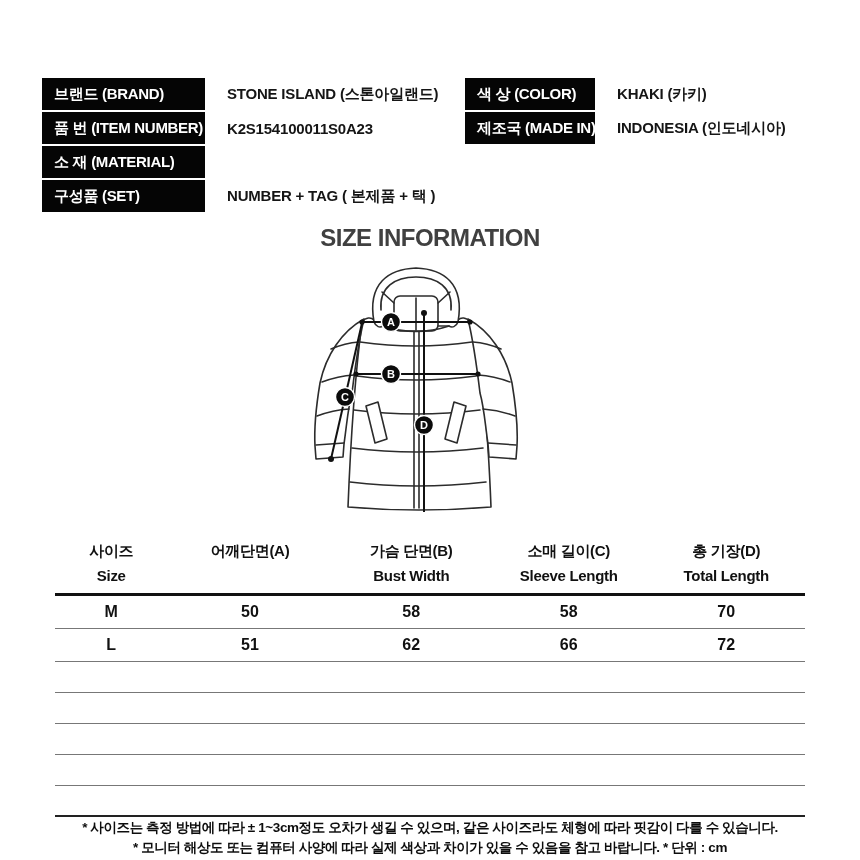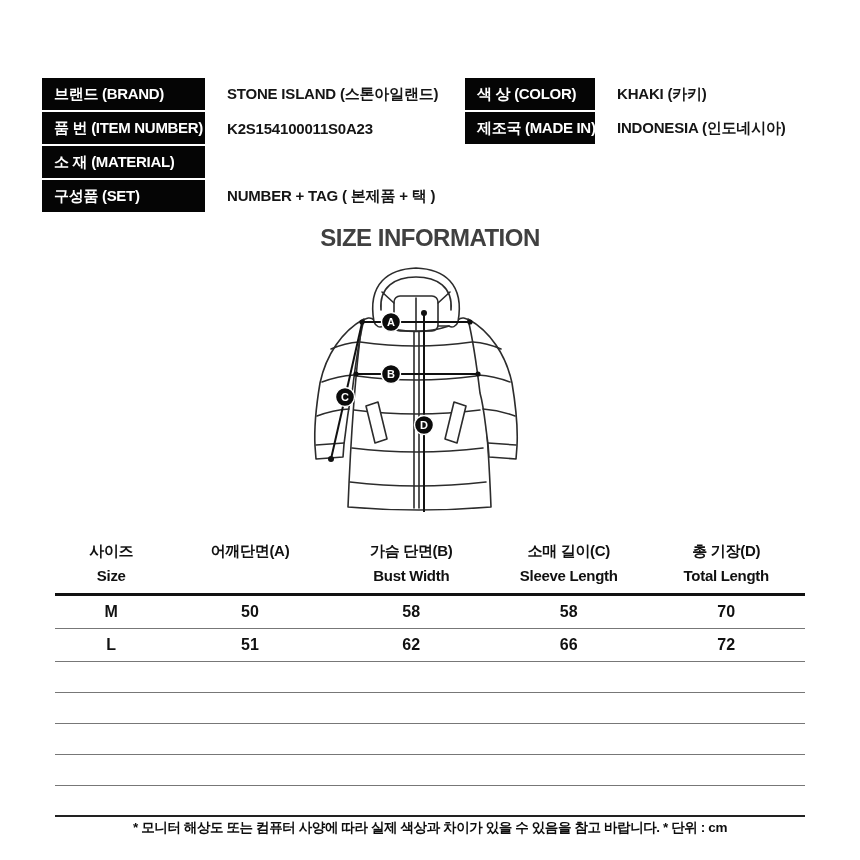"* 사이즈는 측정 방법에 따라" div { html: none -> <div>* 사이즈는 측정 방법에 따라 ± 1~3cm정도 오차가 생길 수 있으며, 같은 사이즈라도 체형에 따라 핏감이 다를 수 있습니다.</div> }
